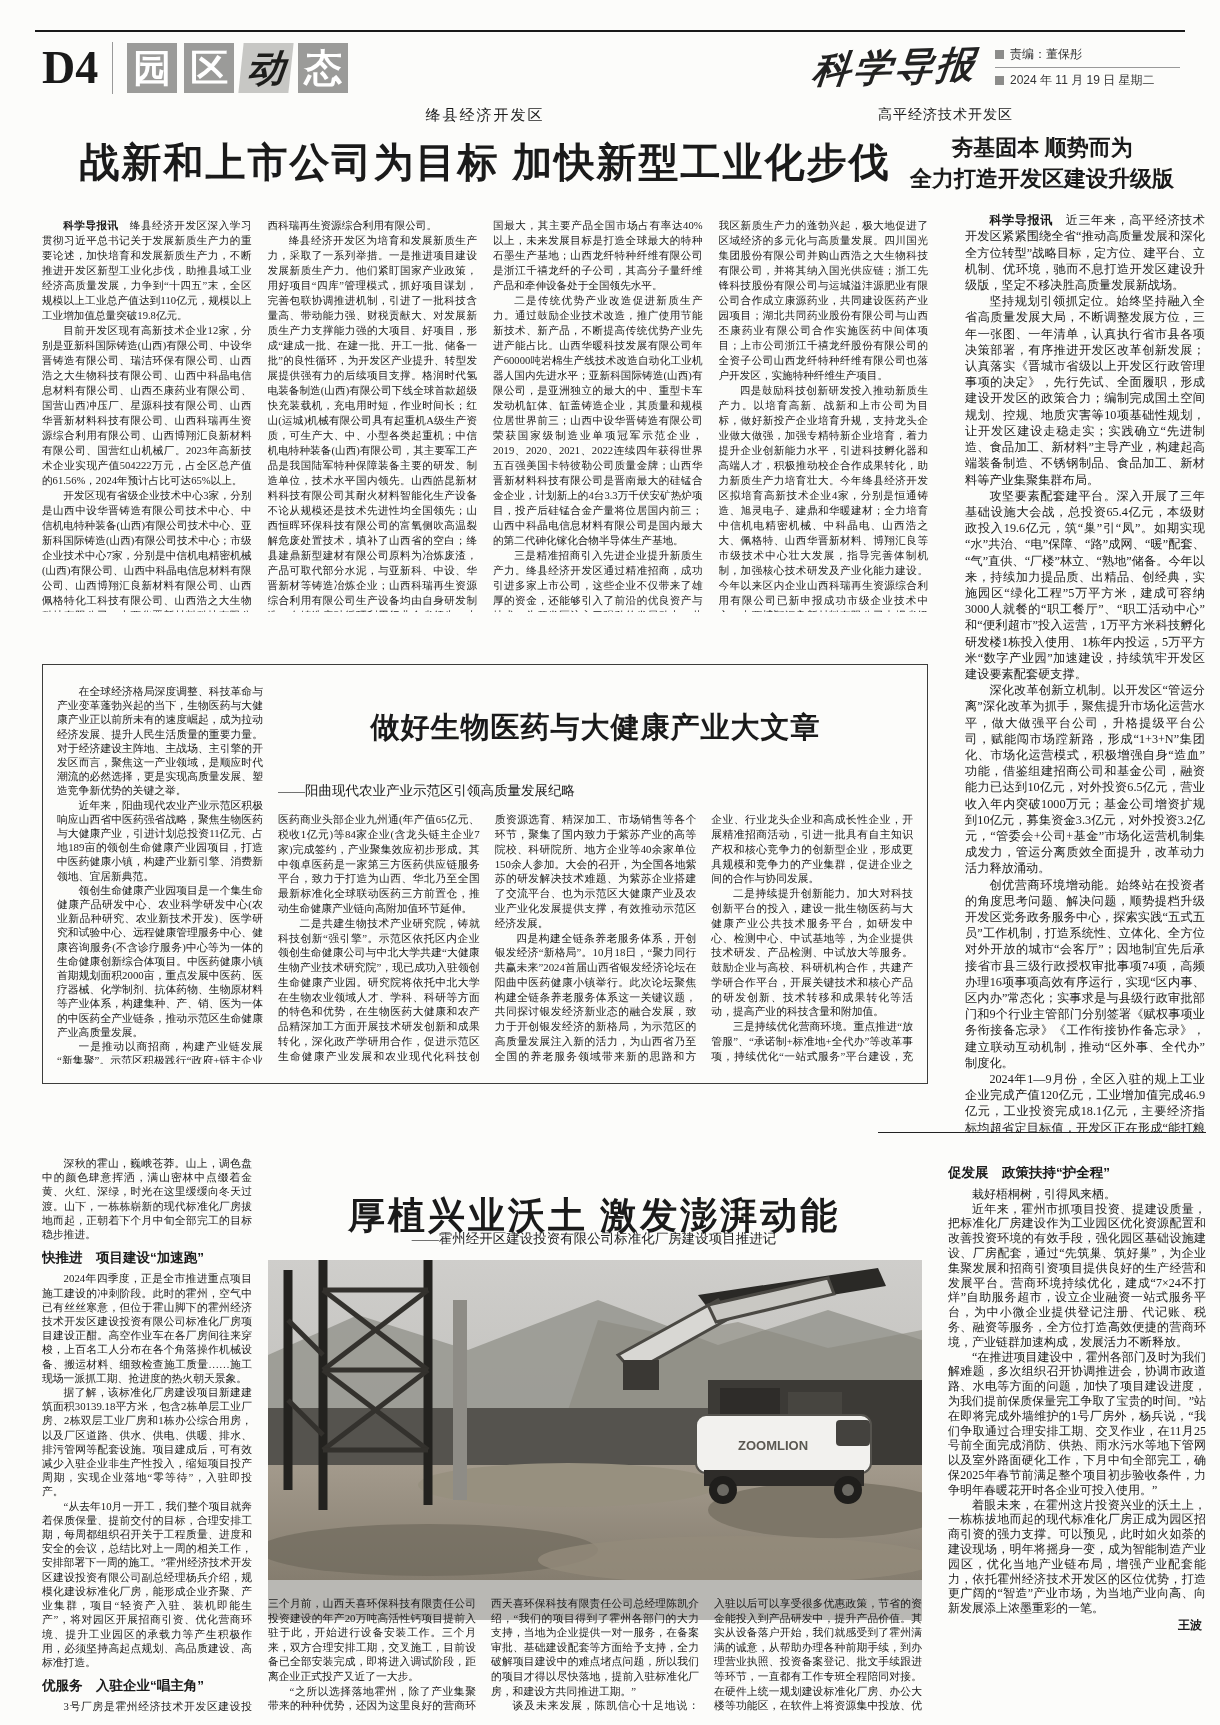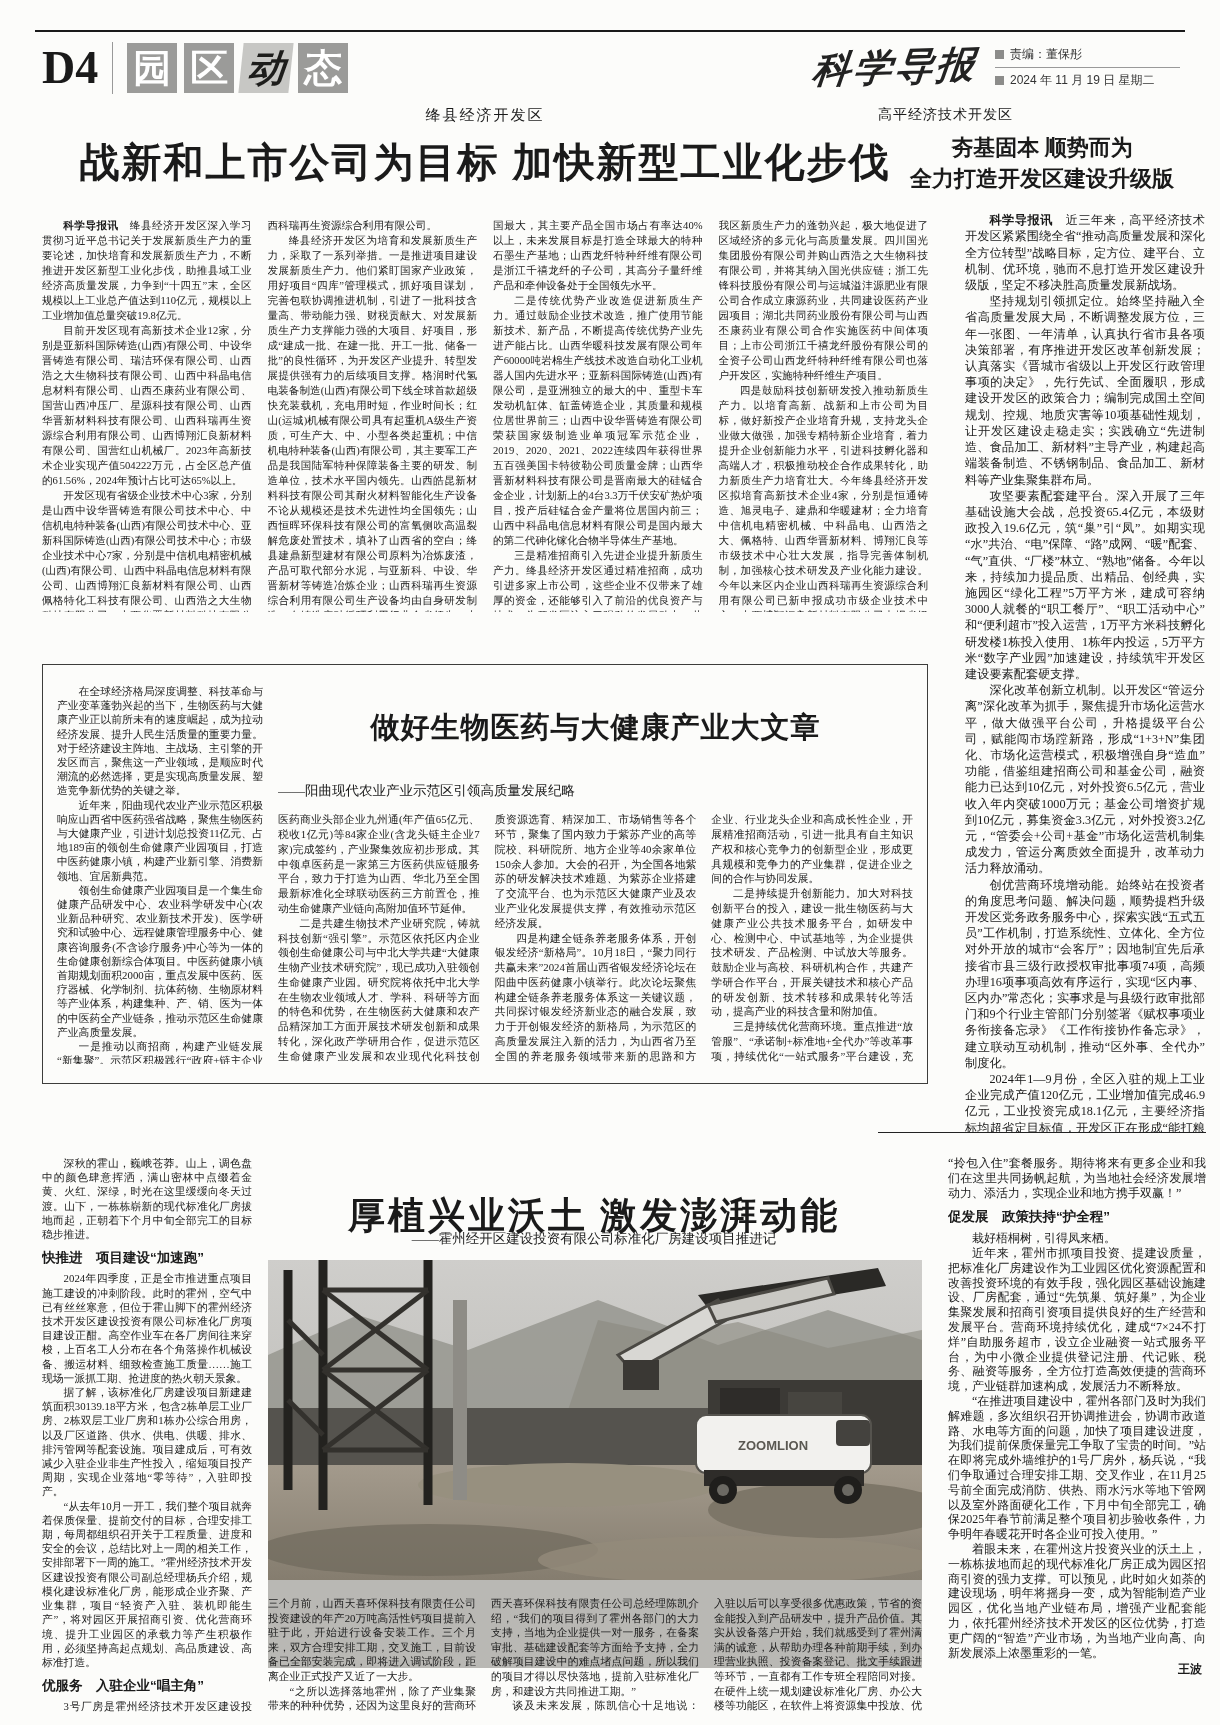"“拎包入住”套餐服务。期待将来有更多企业和我们在这里共同扬帆起航，为当地社会经济" p.cont { html: <p>“拎包入住”套餐服务。期待将来有更多企业和我们在这里共同扬帆起航，为当地社会经济发展增动力、添活力，实现企业和地方携手双赢！”</p> -> none }
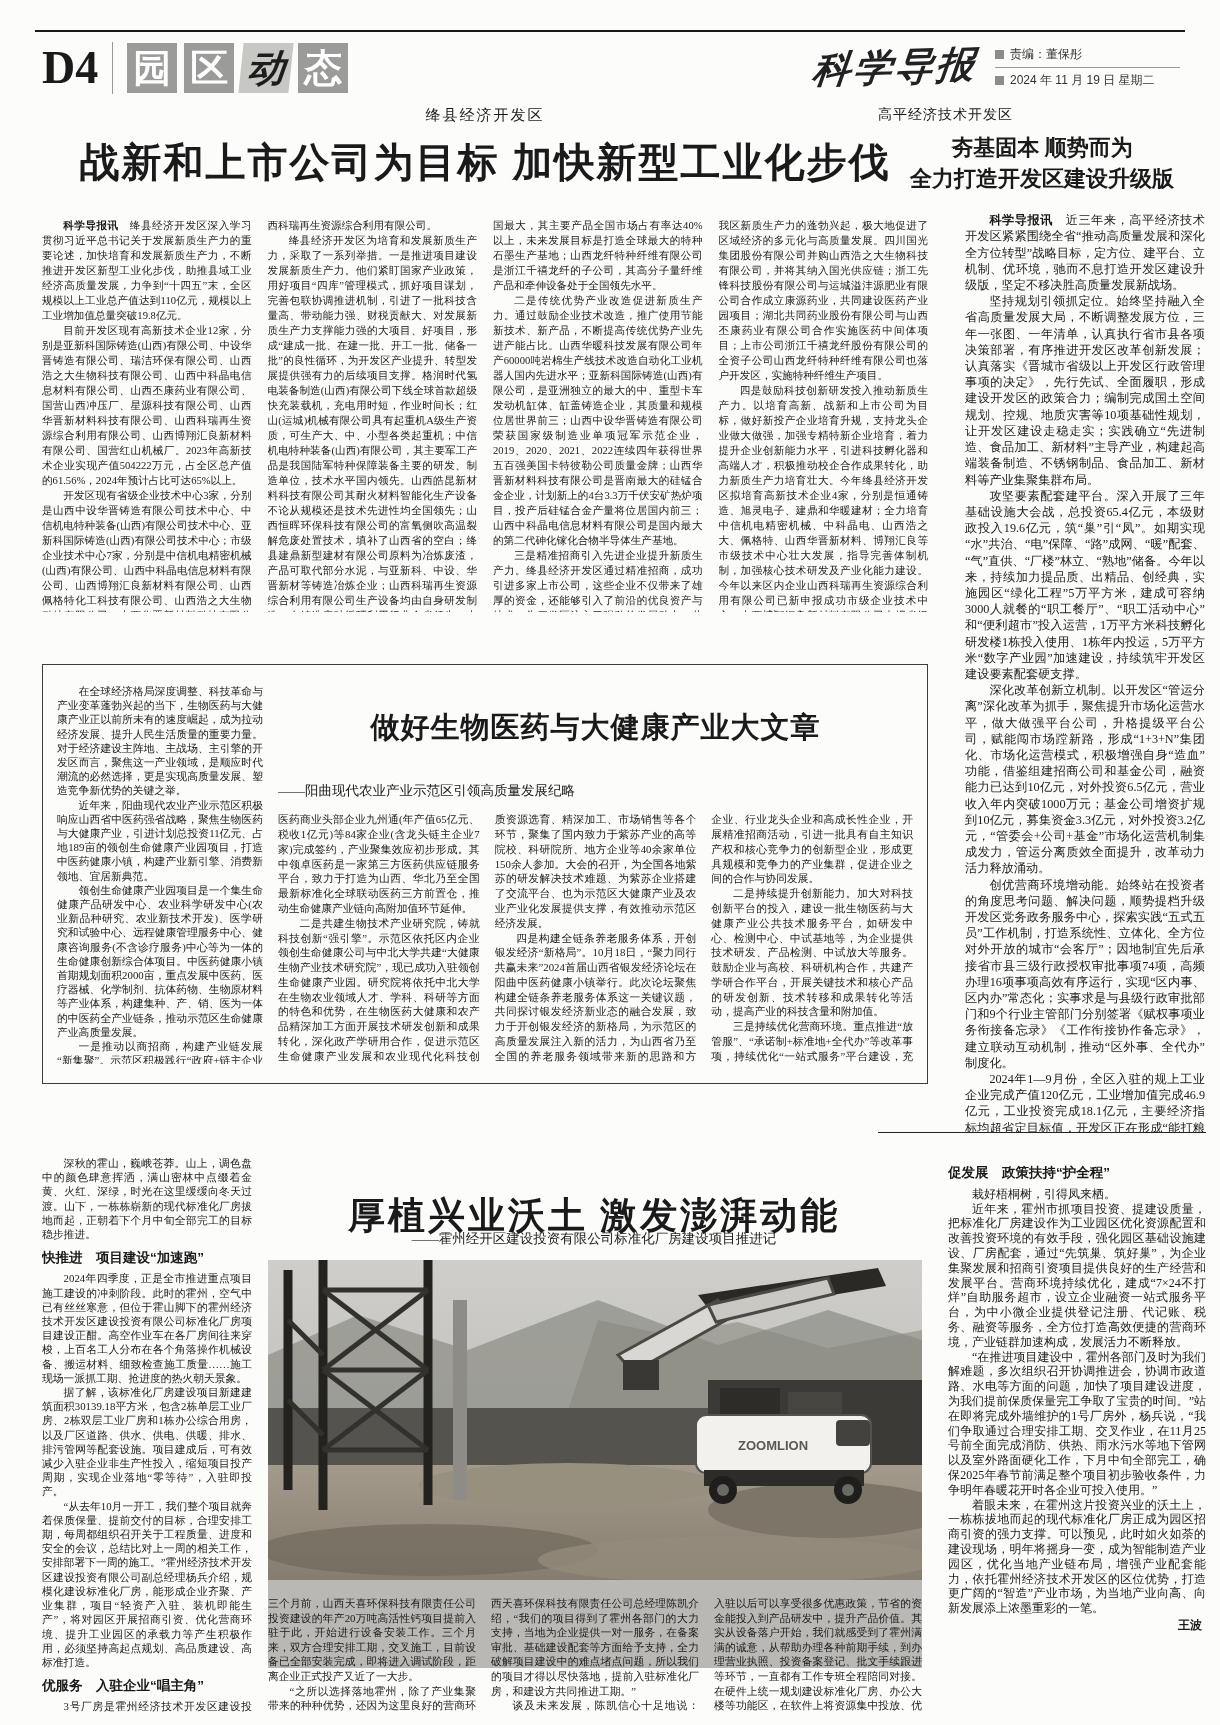"ZOOMLION" .photo { height: 408px -> 360px }
